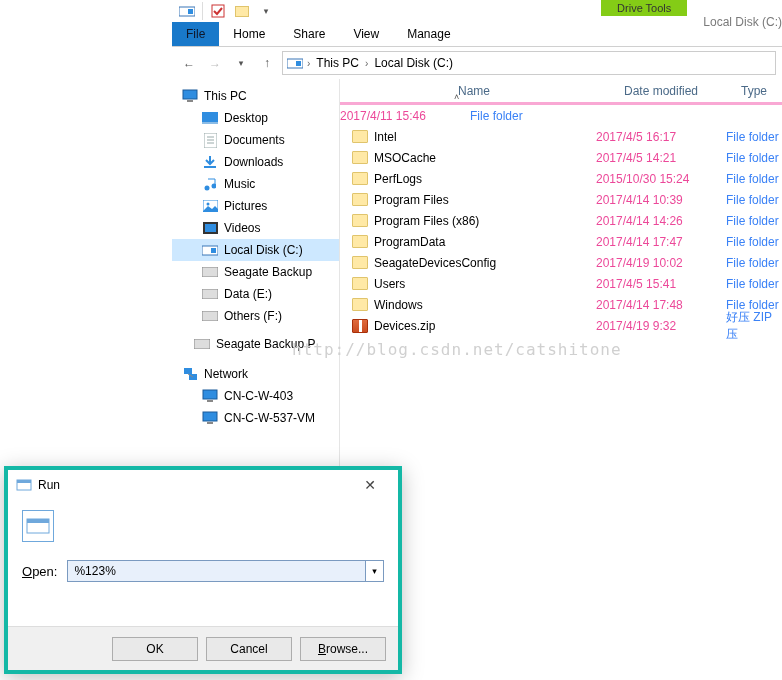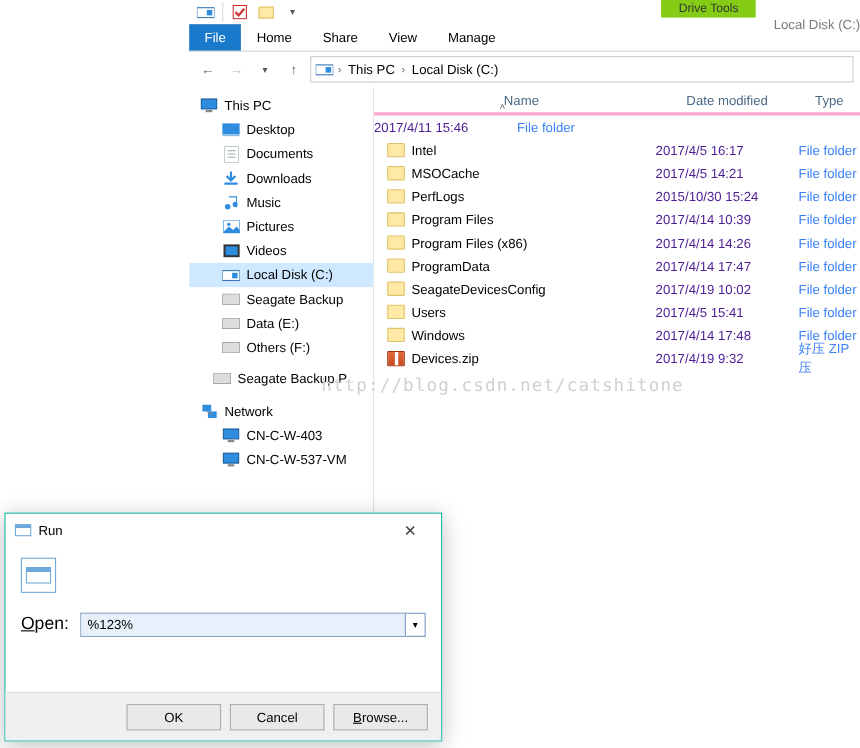"File" .rtab.file { color: #ffffff -> #0f172a }
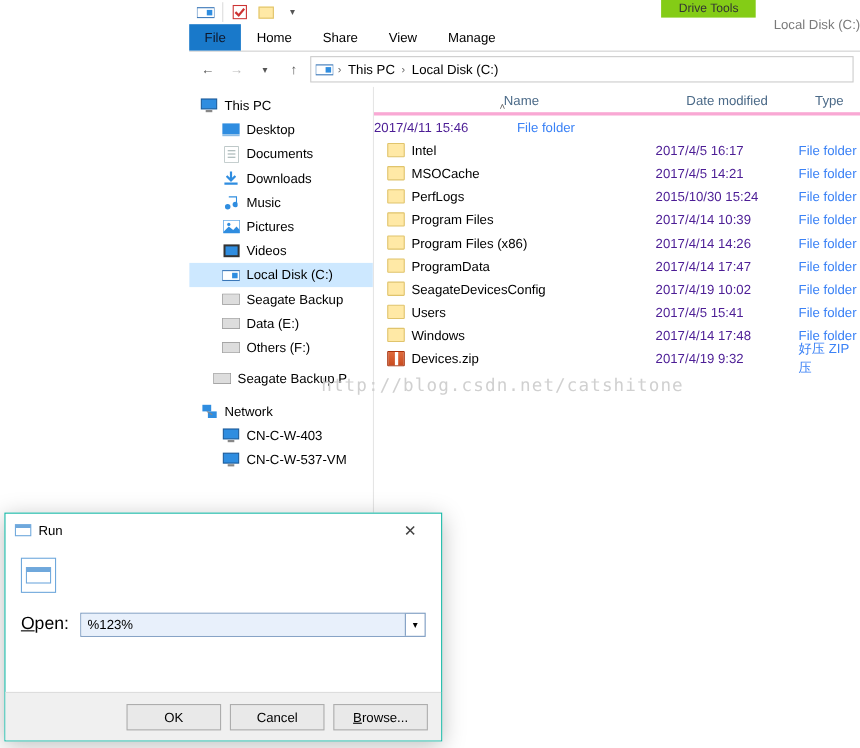"2017/4/11 15:46" .frow .c-date { color: #4c1d95 -> #ec4899 }
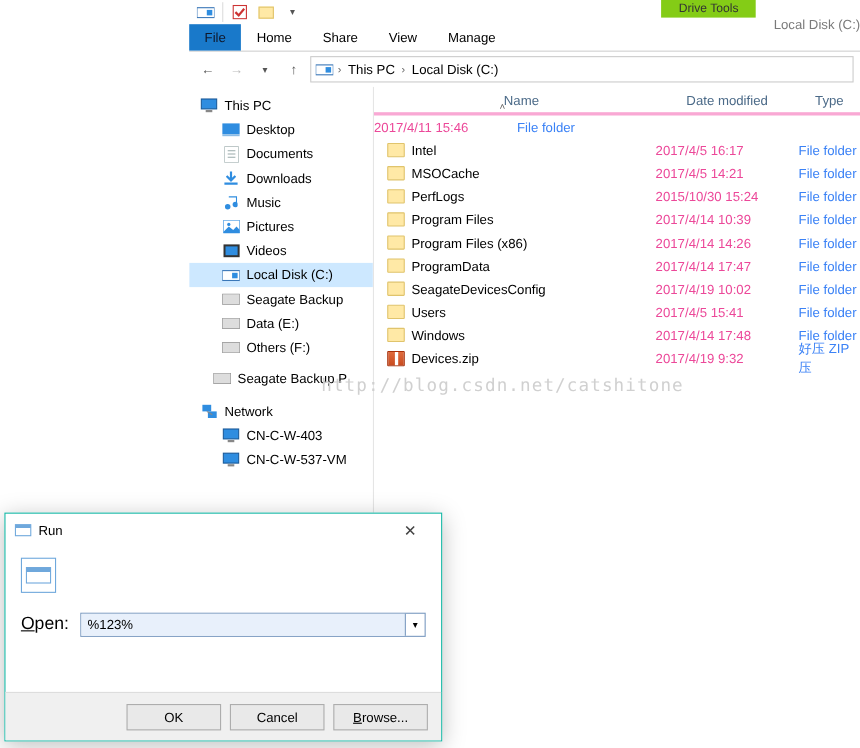"Run" .run { border: 1px solid #14b8a6 -> 4px solid #14b8a6 }
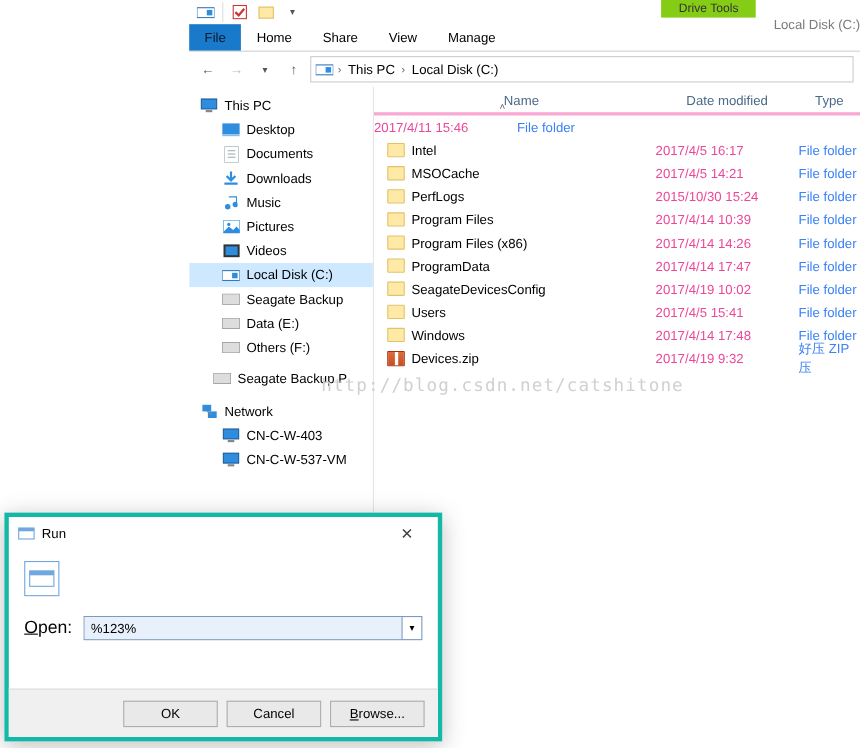"Open:" .run-open label { font-size: 16px -> 13px }
